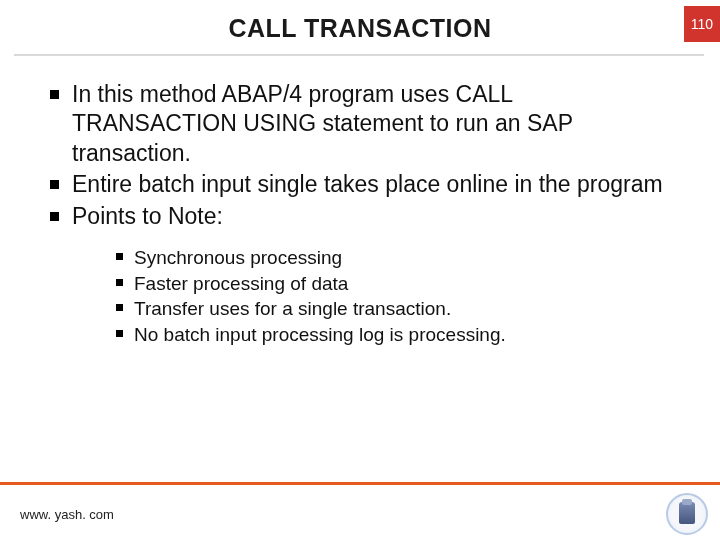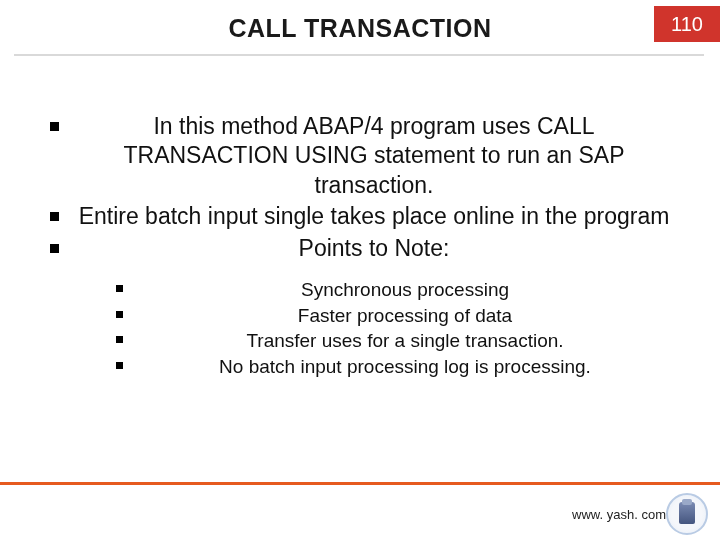"110" .page-badge { font-size: 20px -> 14px; width: 66px -> 36px }
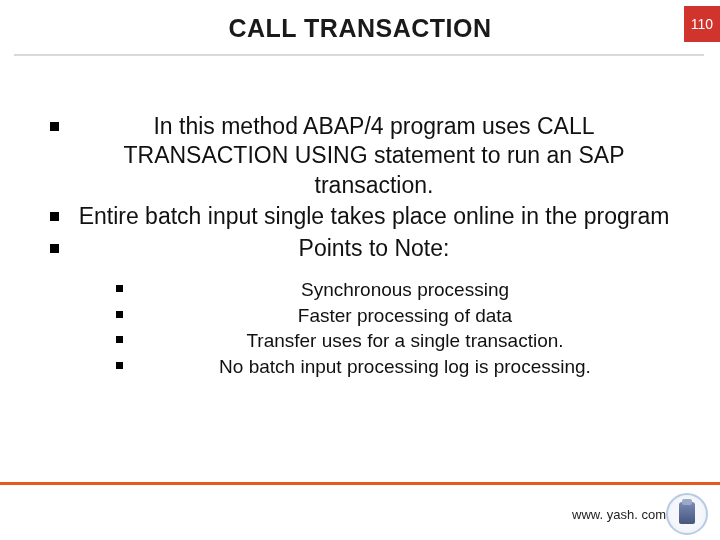"In this method ABAP/4 program" .content { padding: 56px 44px 0 44px -> 24px 44px 0 44px; text-align: center -> none }
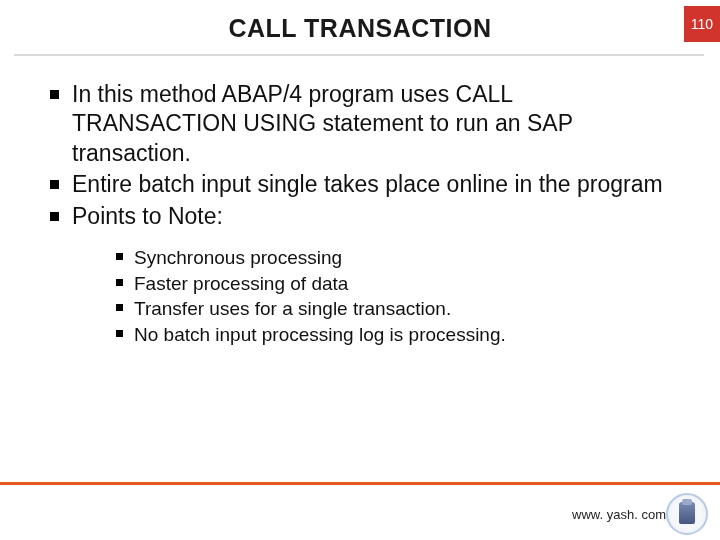"www. yash. com" .footer-bar { justify-content: flex-end -> space-between }
